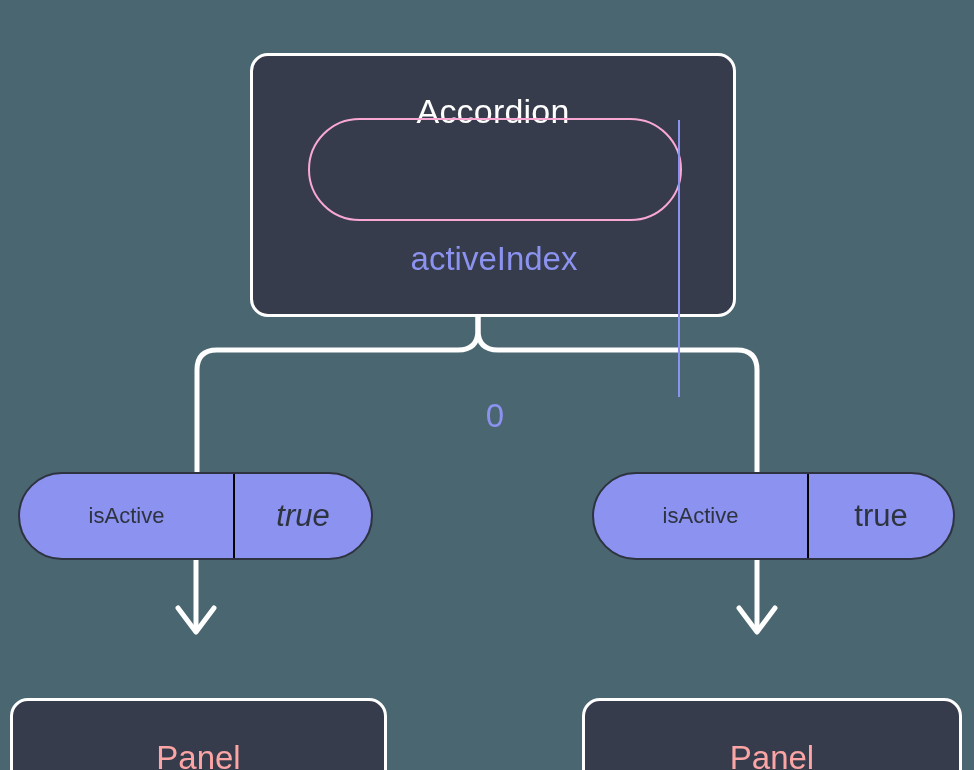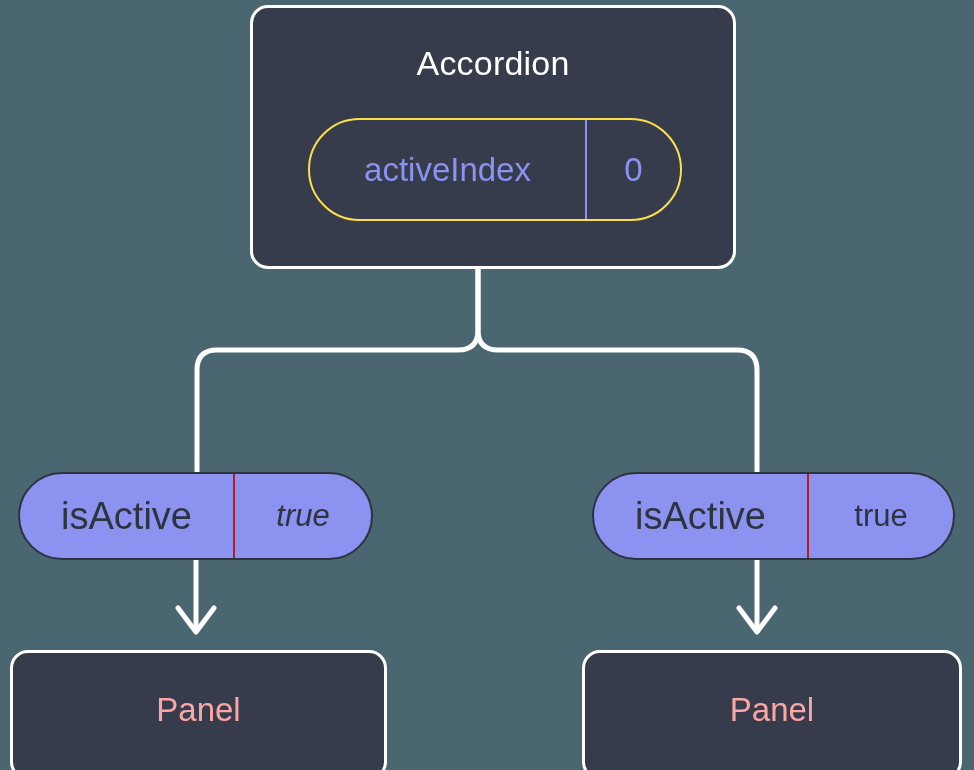"Accordion" .node-box { margin-top: none -> 48px }
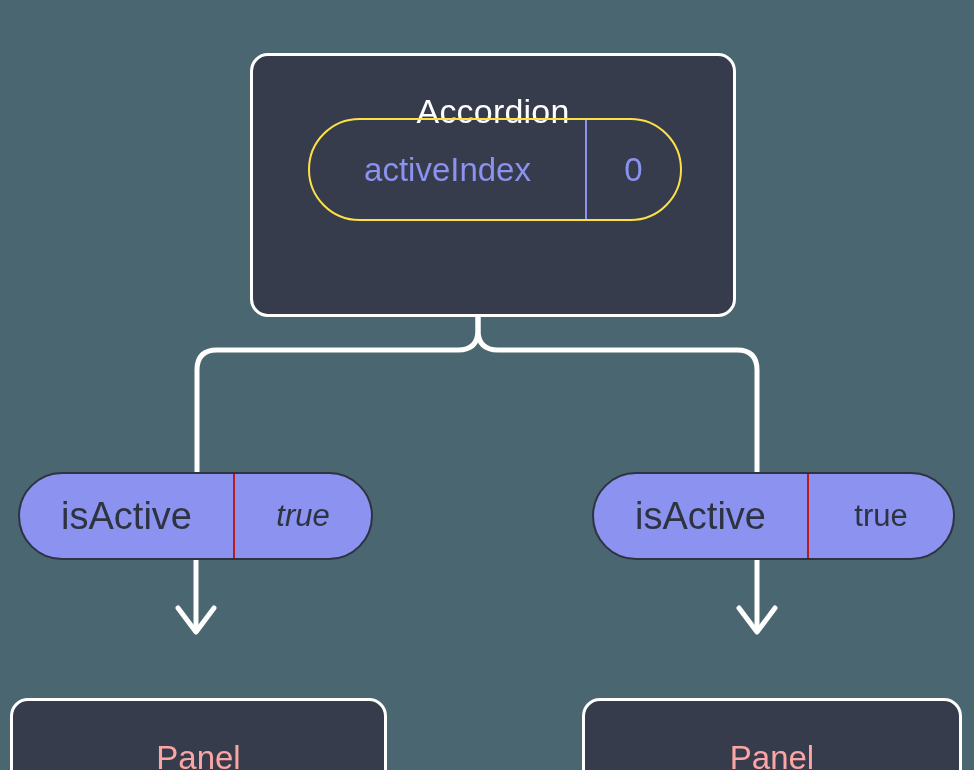"activeIndex" #activeindex-pill { border: 2px solid #fde047 -> 2px solid #f9a8d4; flex-direction: none -> column }
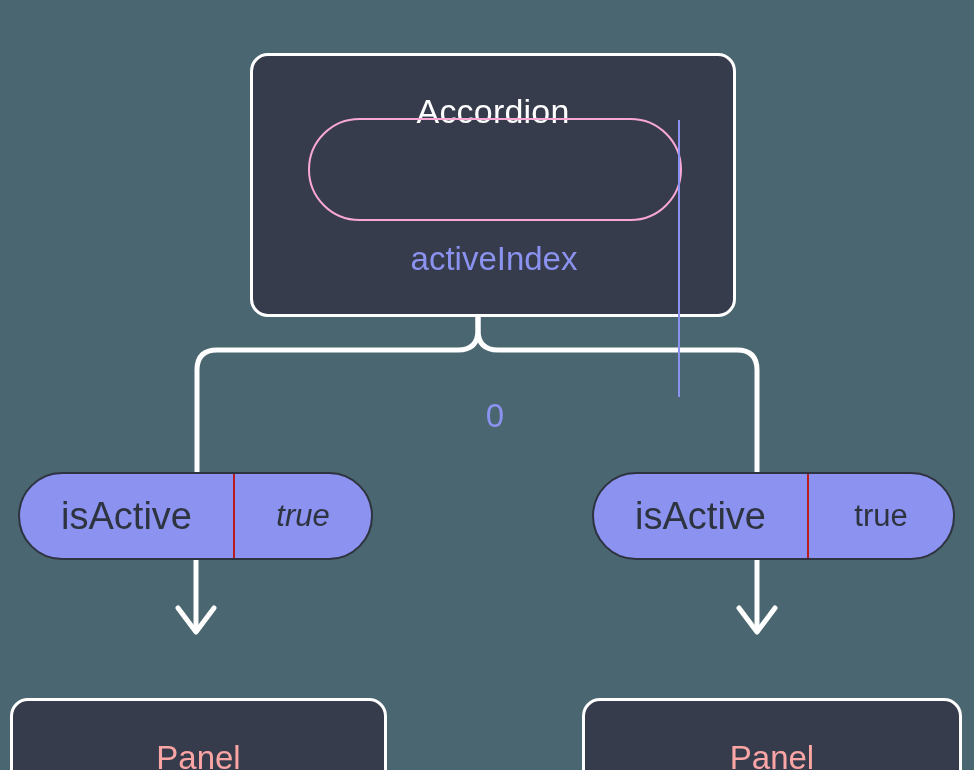"isActive" .state-pill .pill-key { border-right: 2px solid #b91c1c -> 2px solid #000000; font-size: 38px -> 22px }
